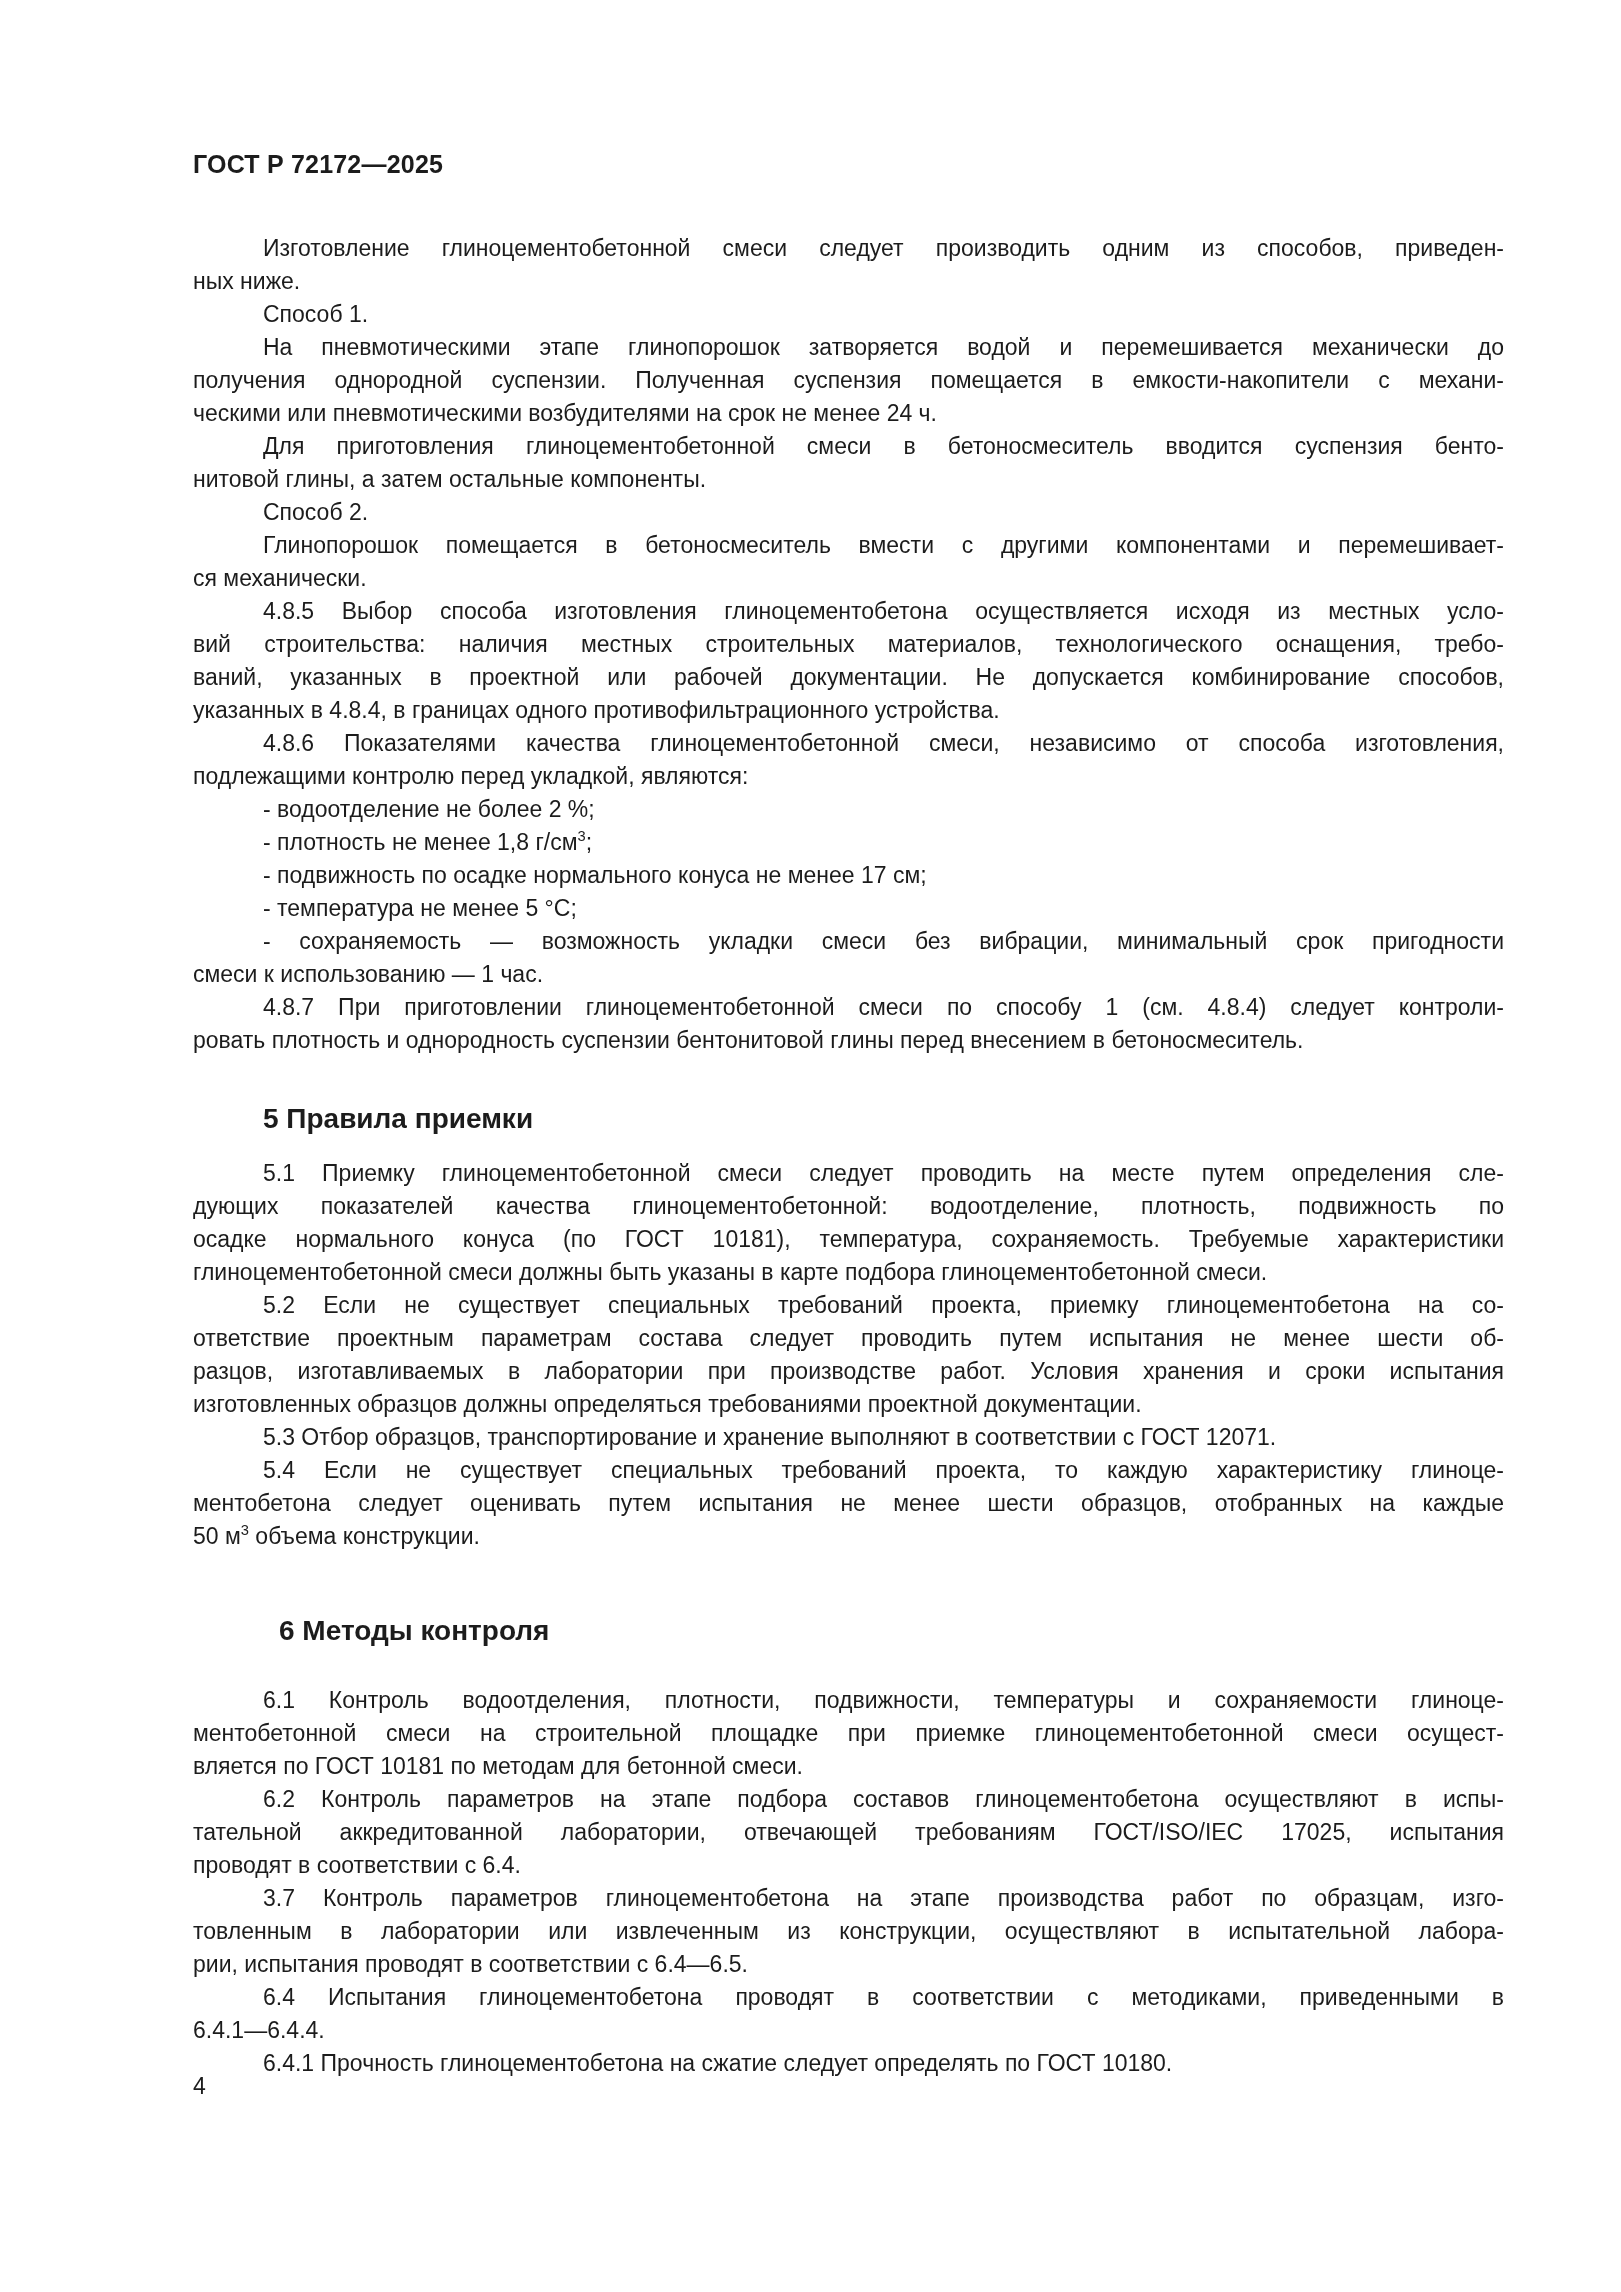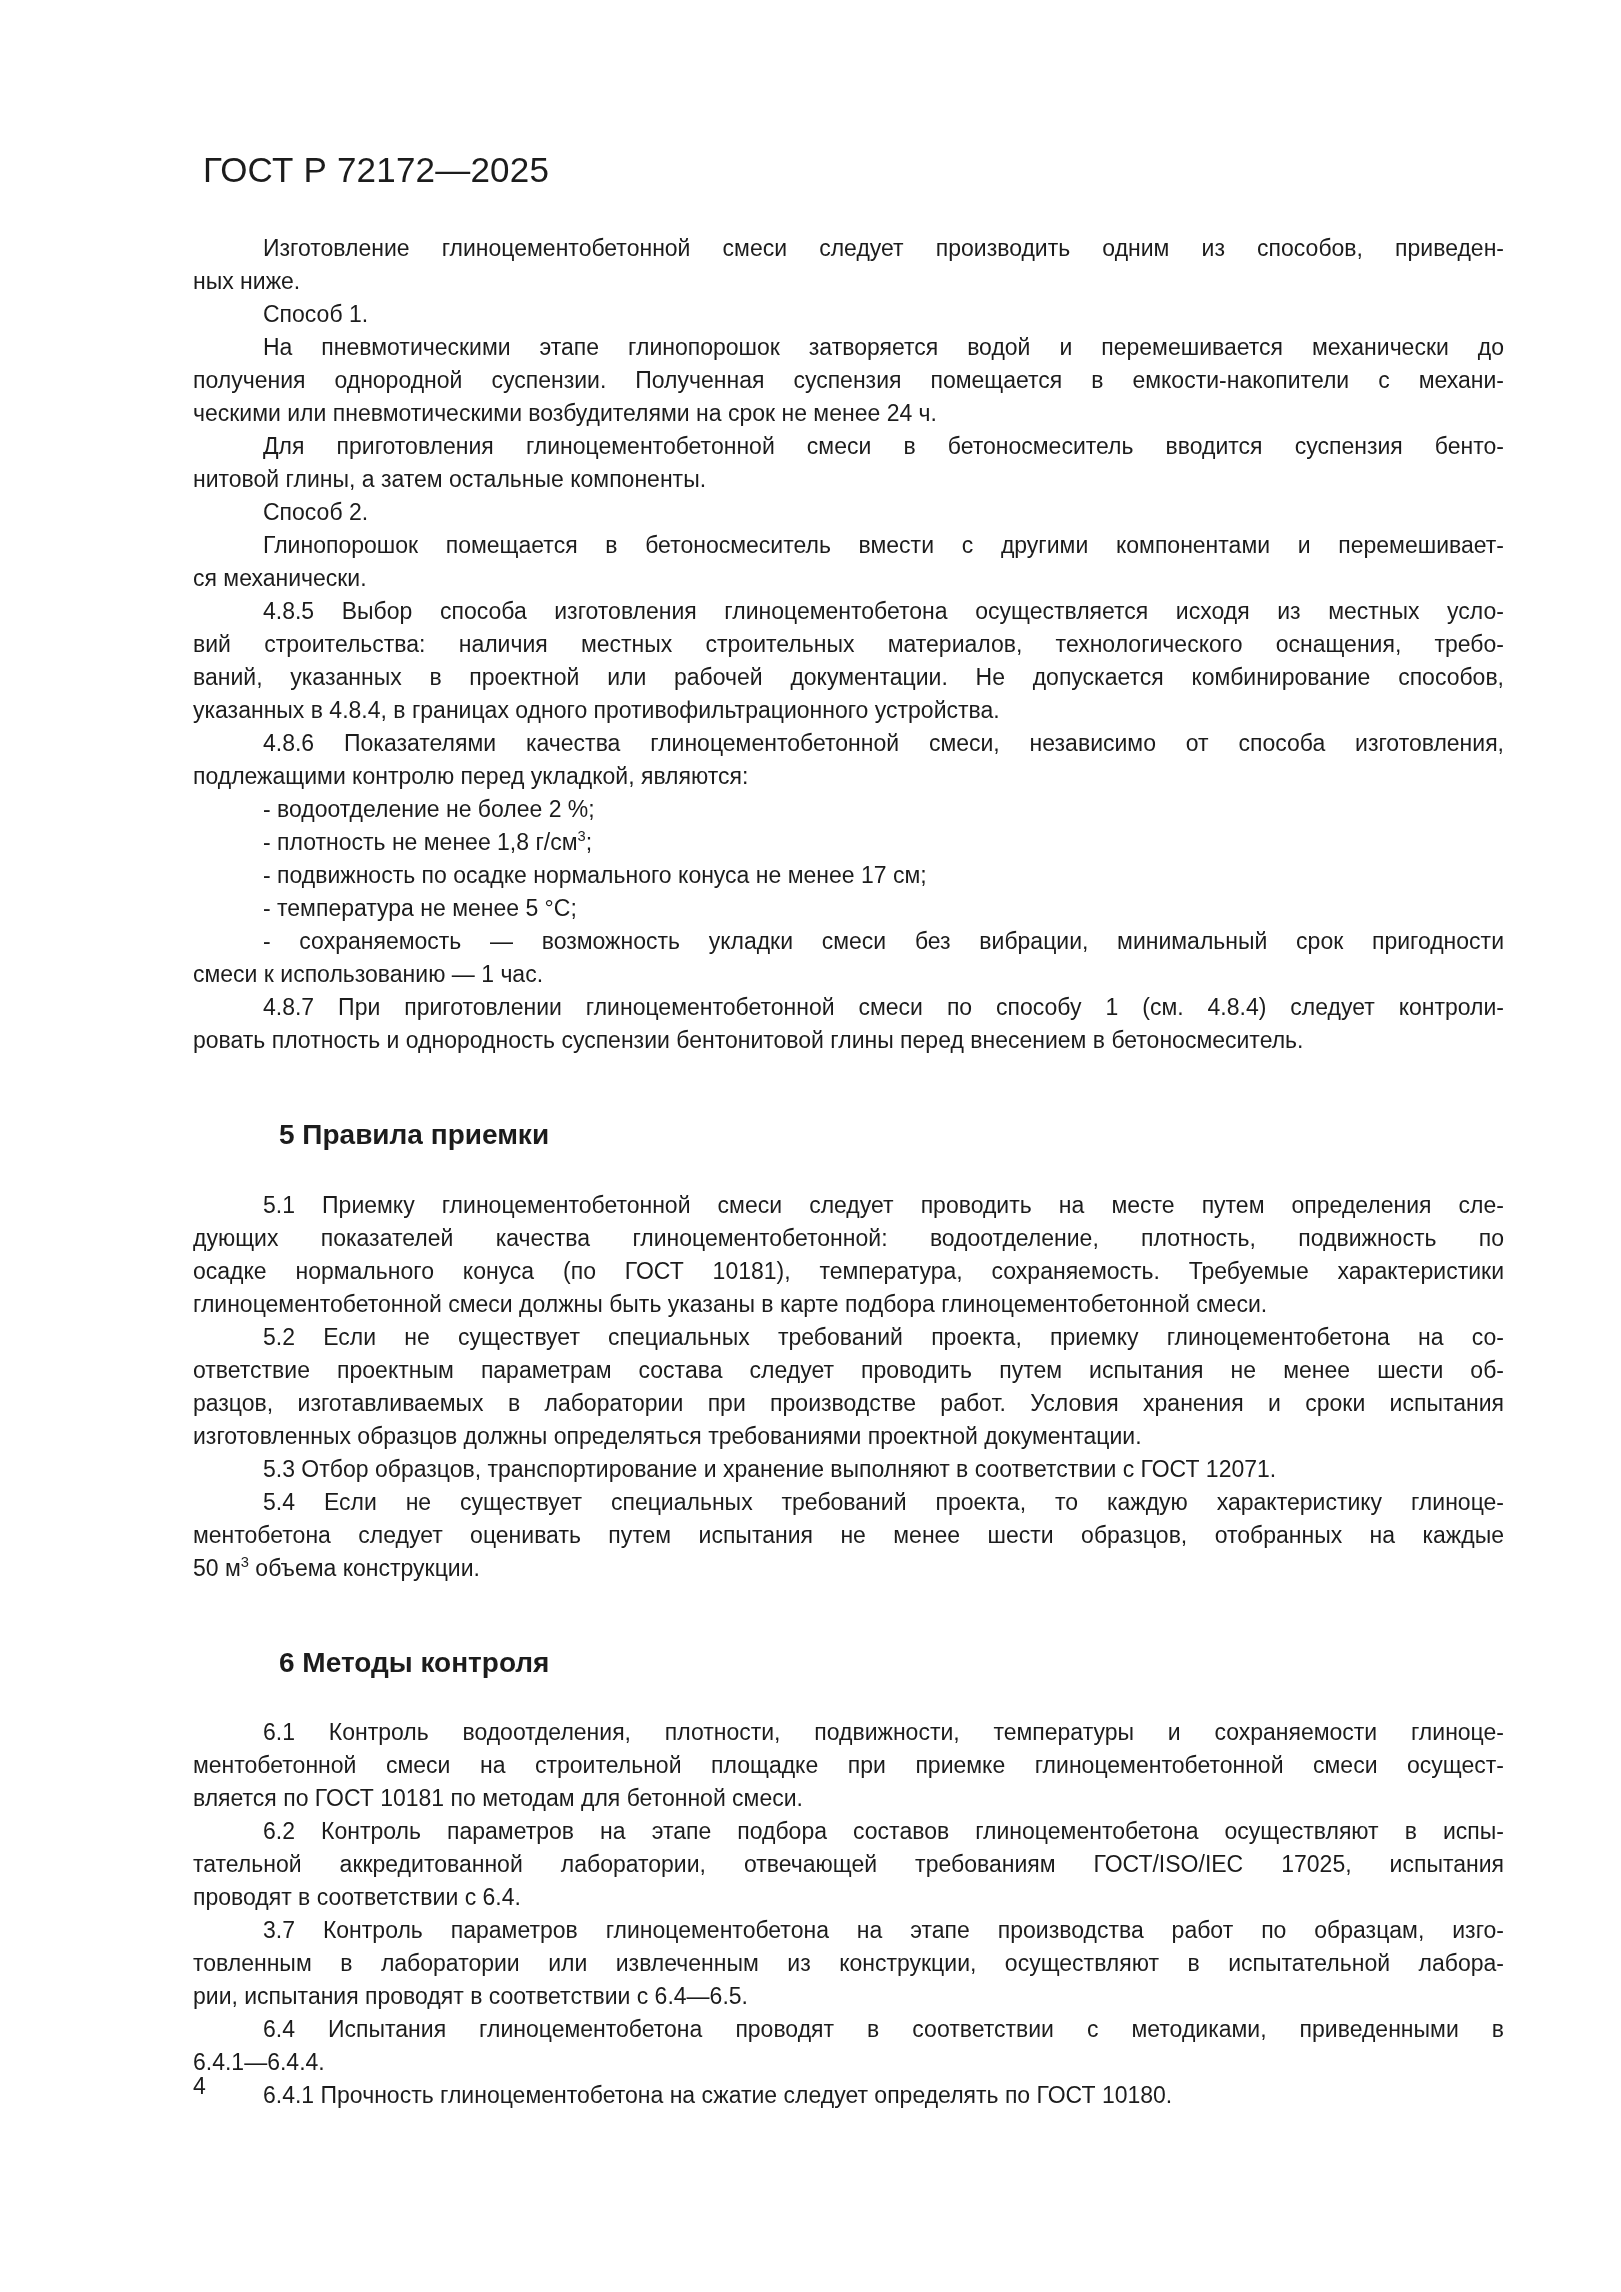"ГОСТ Р 72172—2025" .doc-header { font-size: 35px -> 25px; font-weight: normal -> bold; left: 203px -> 193px }
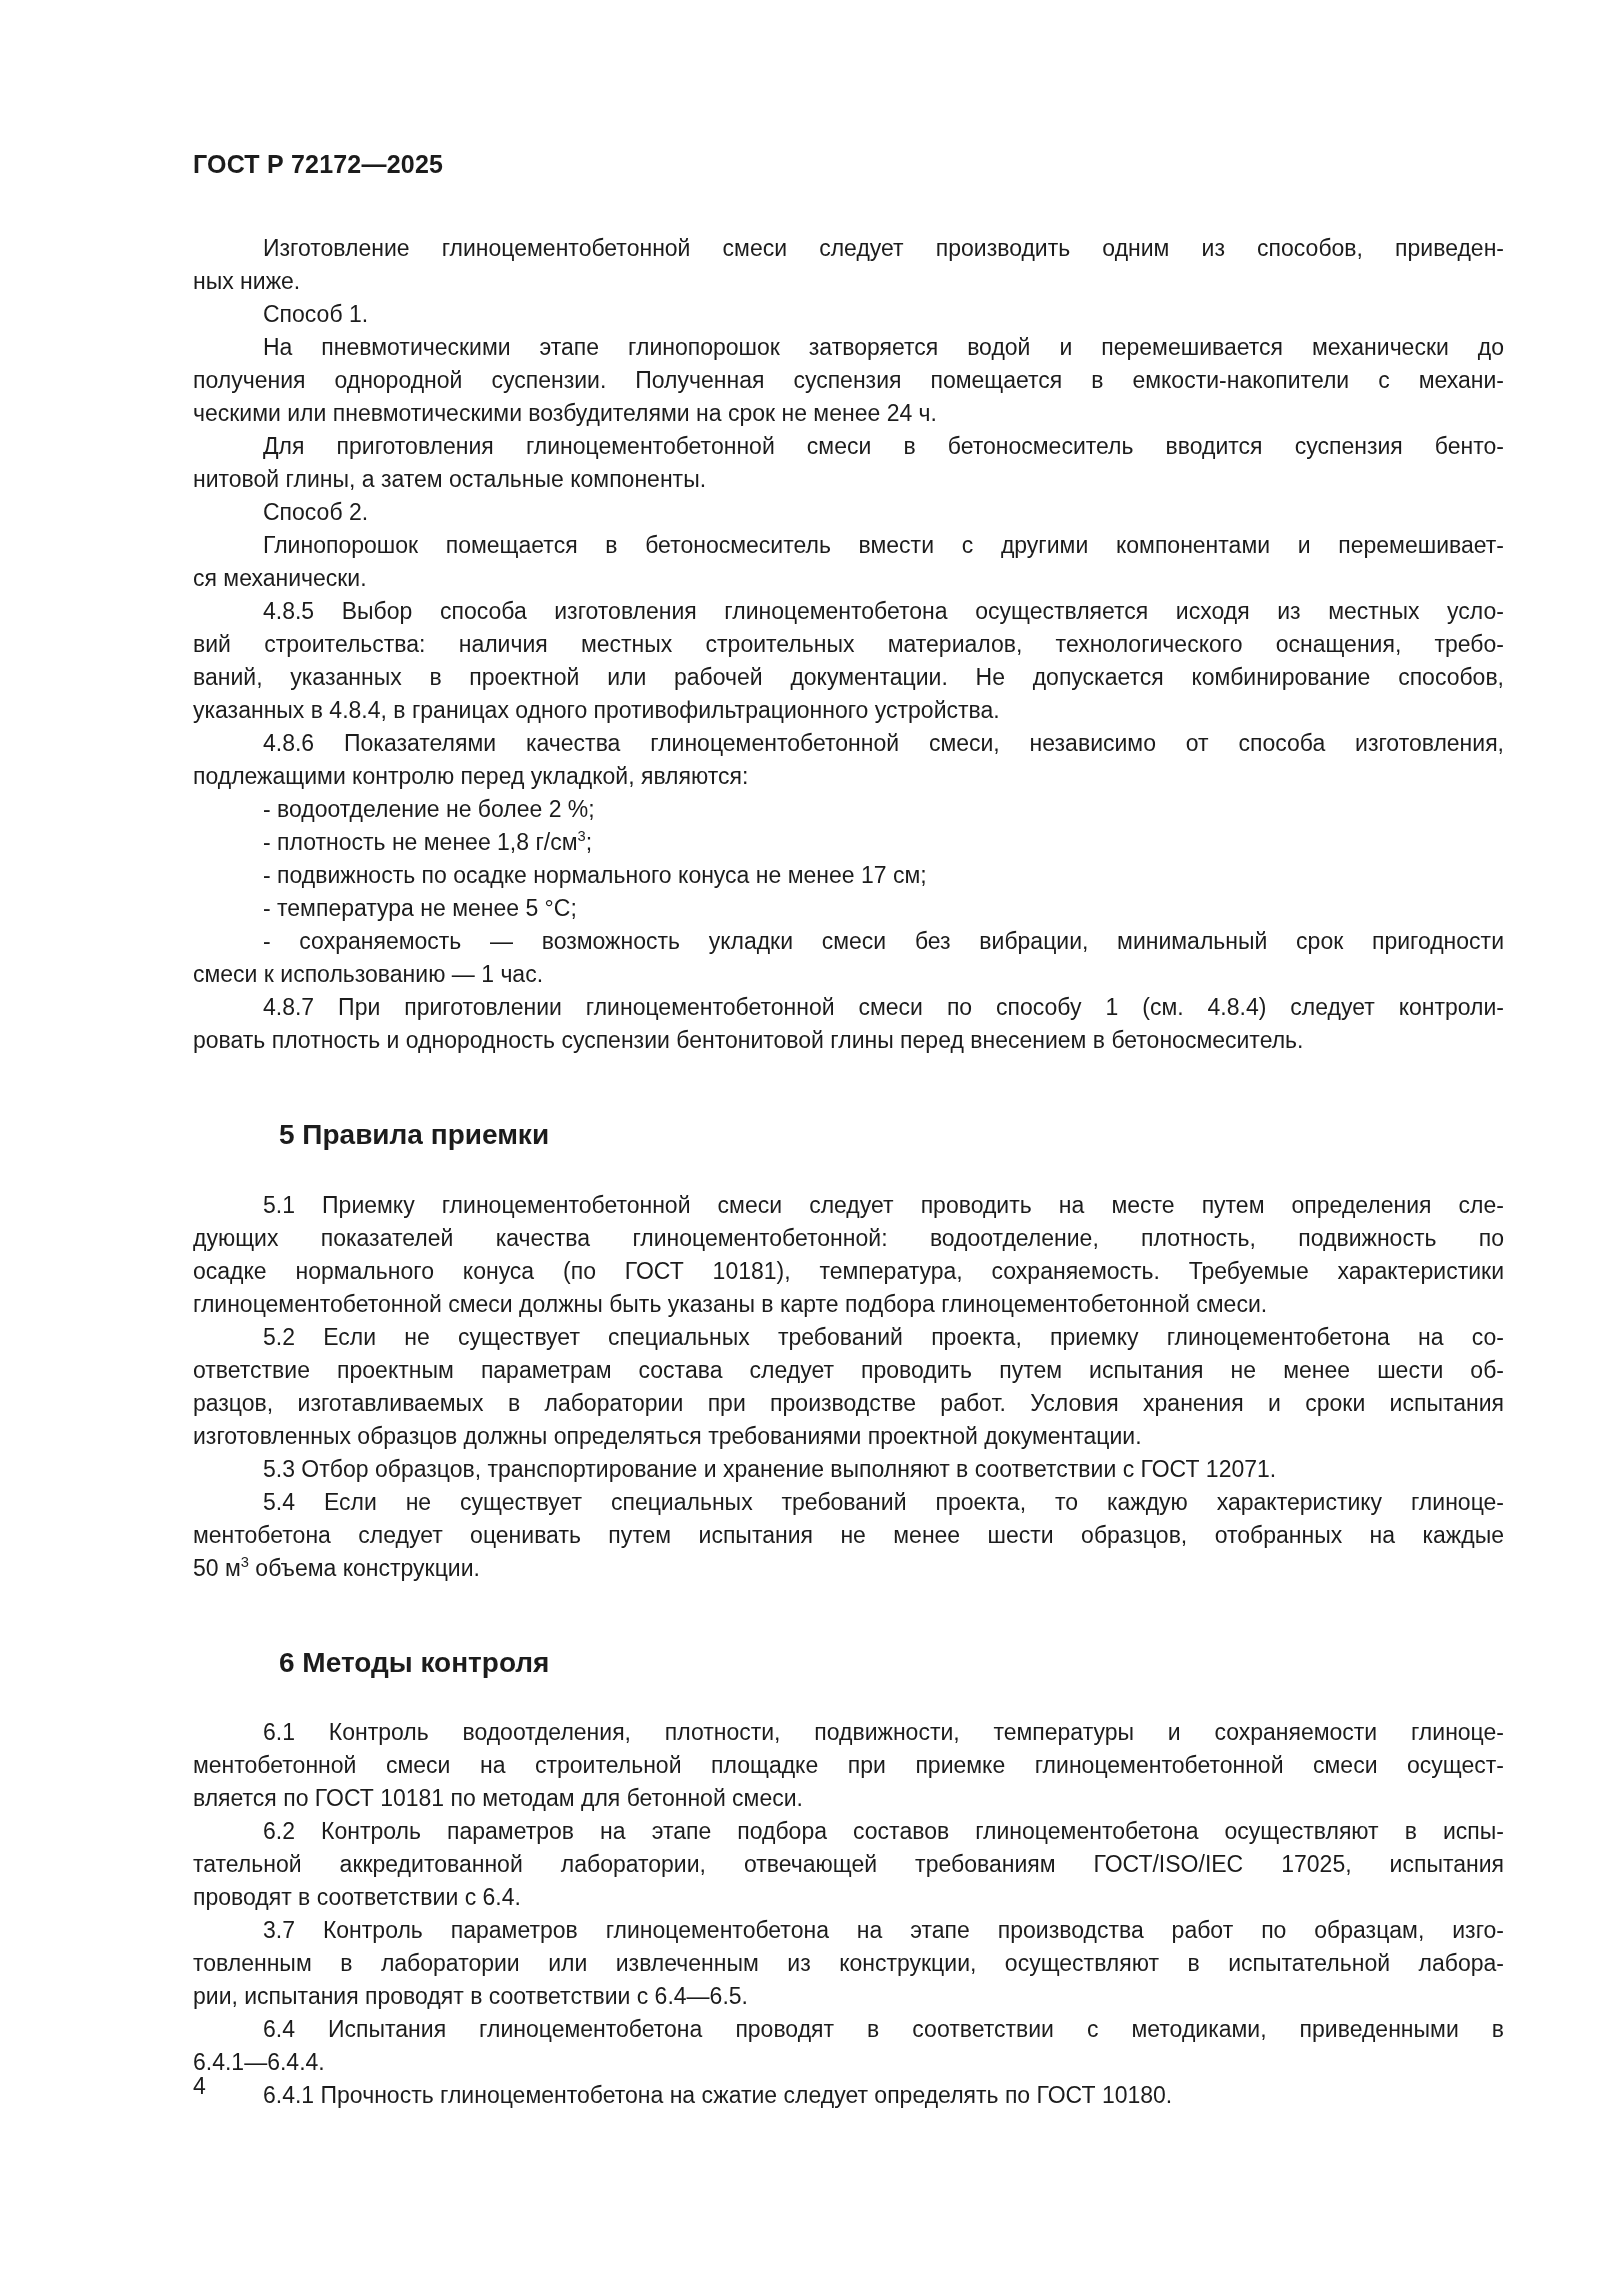"5 Правила приемки" h2.section-heading { margin: 16px -> 0 }
